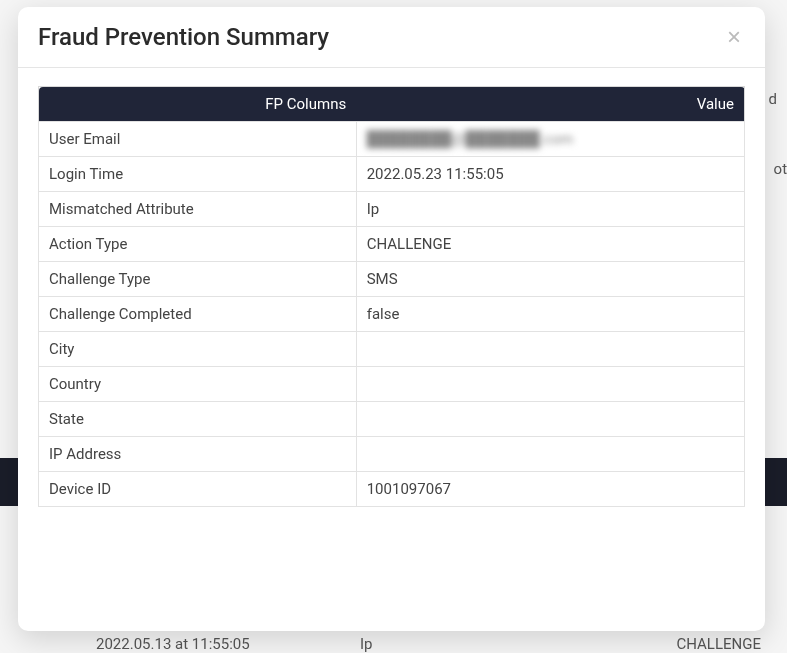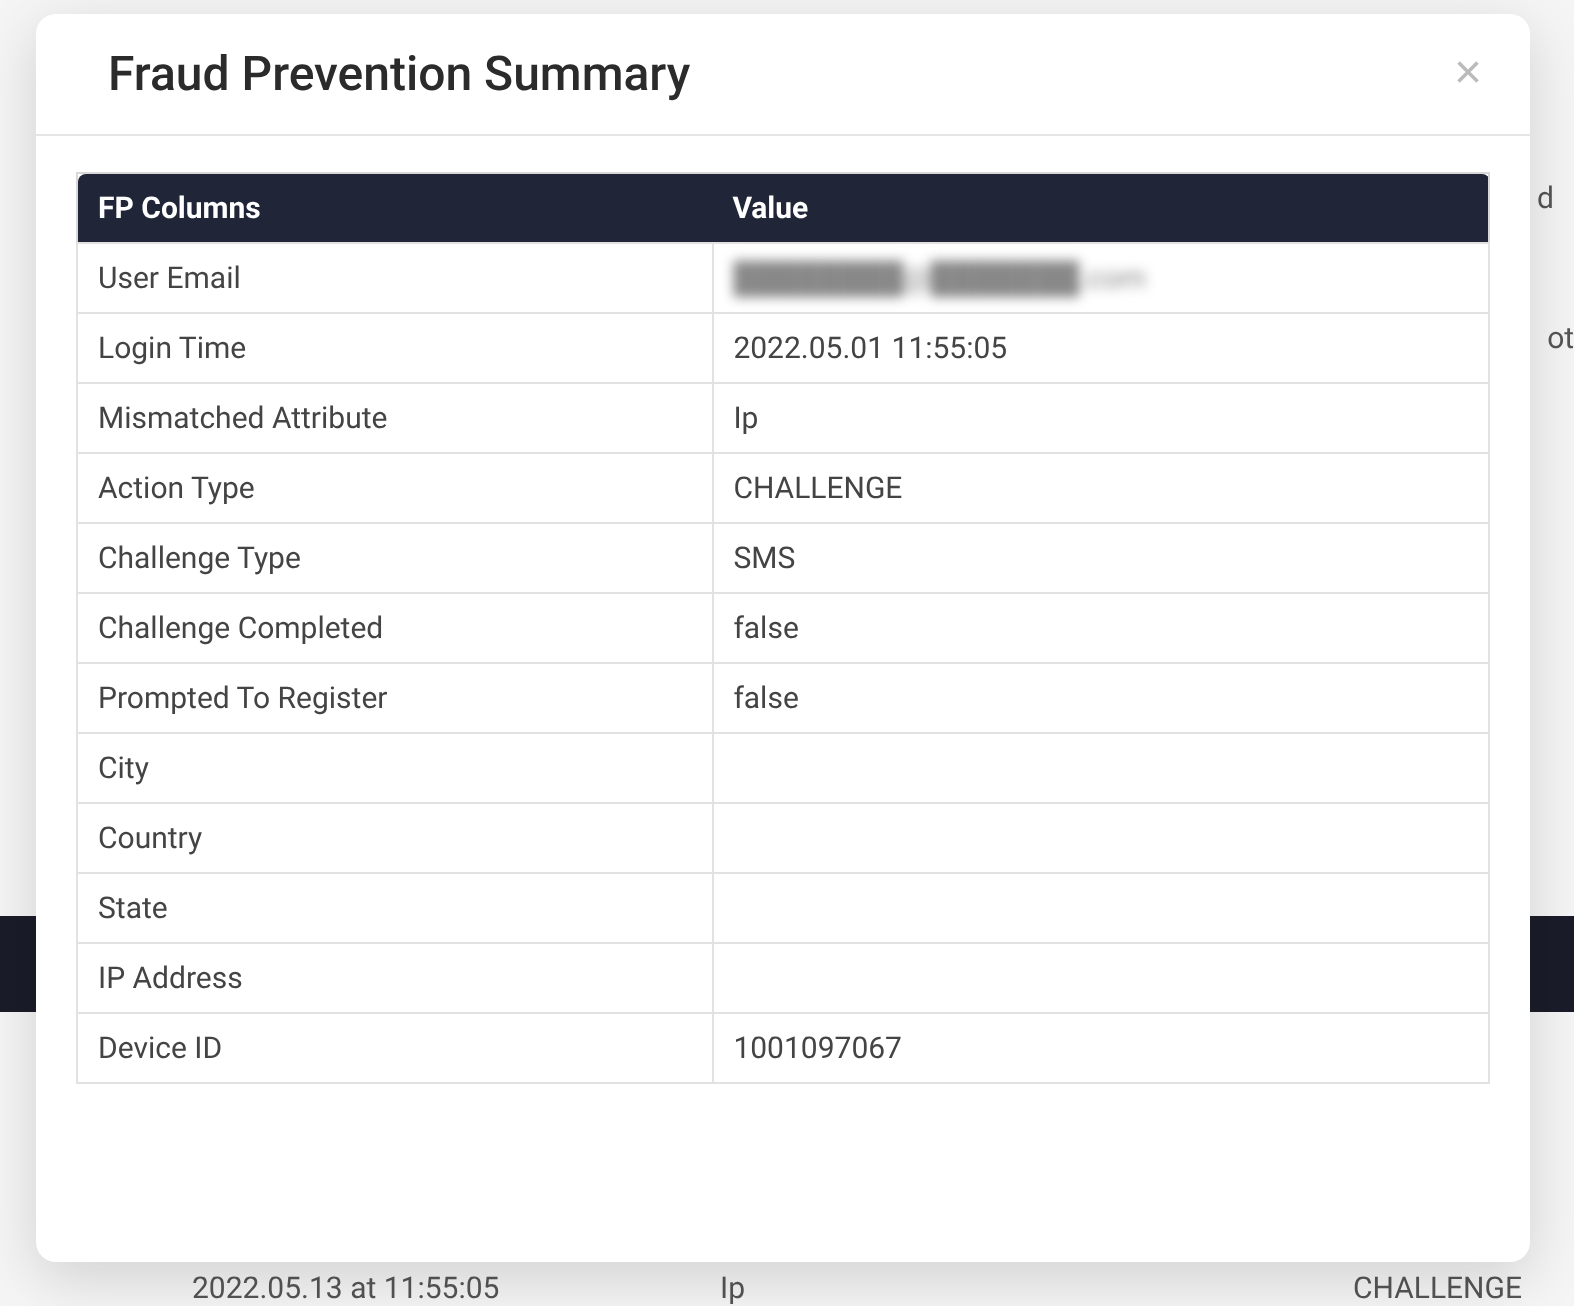"Fraud Prevention Summary" .modal-header { padding: 16px 20px 16px 36px -> 16px 20px 16px 20px }
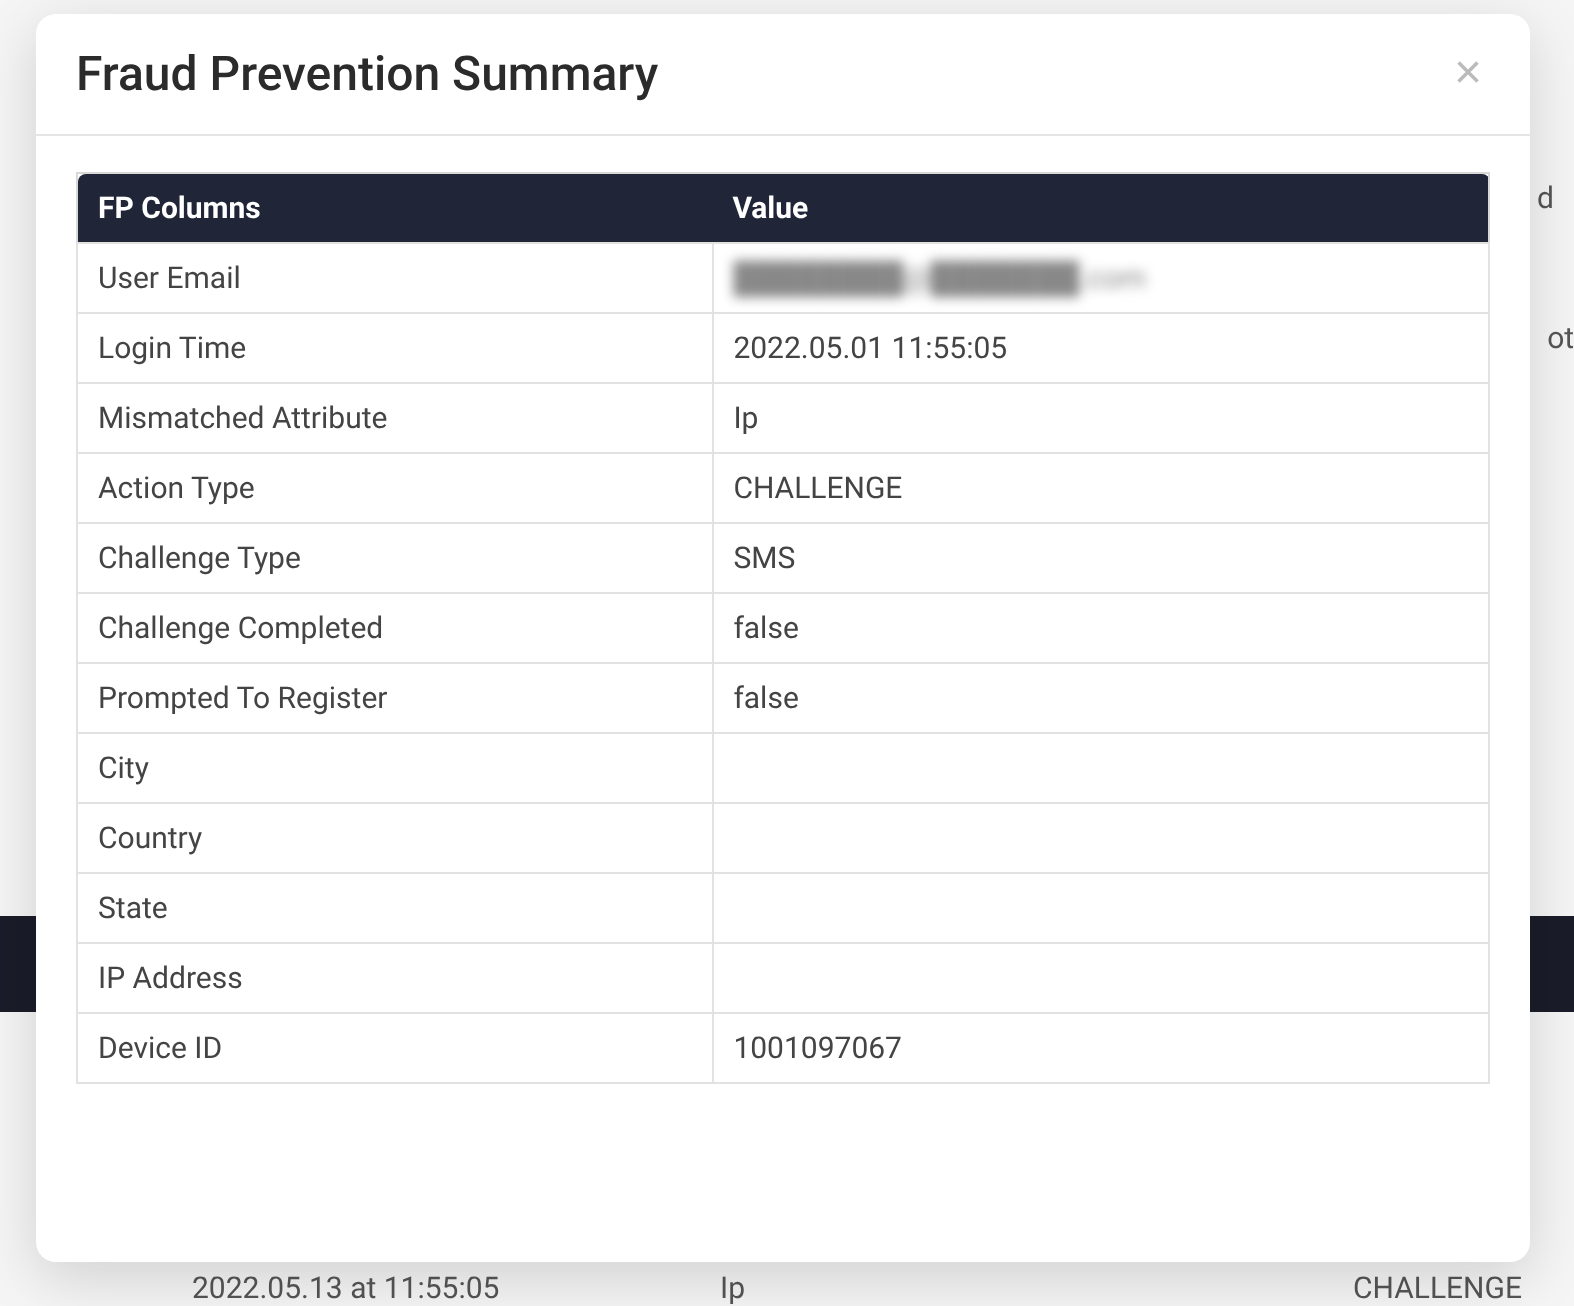"FP Columns" thead th { font-weight: 700 -> 400; text-align: left -> right }
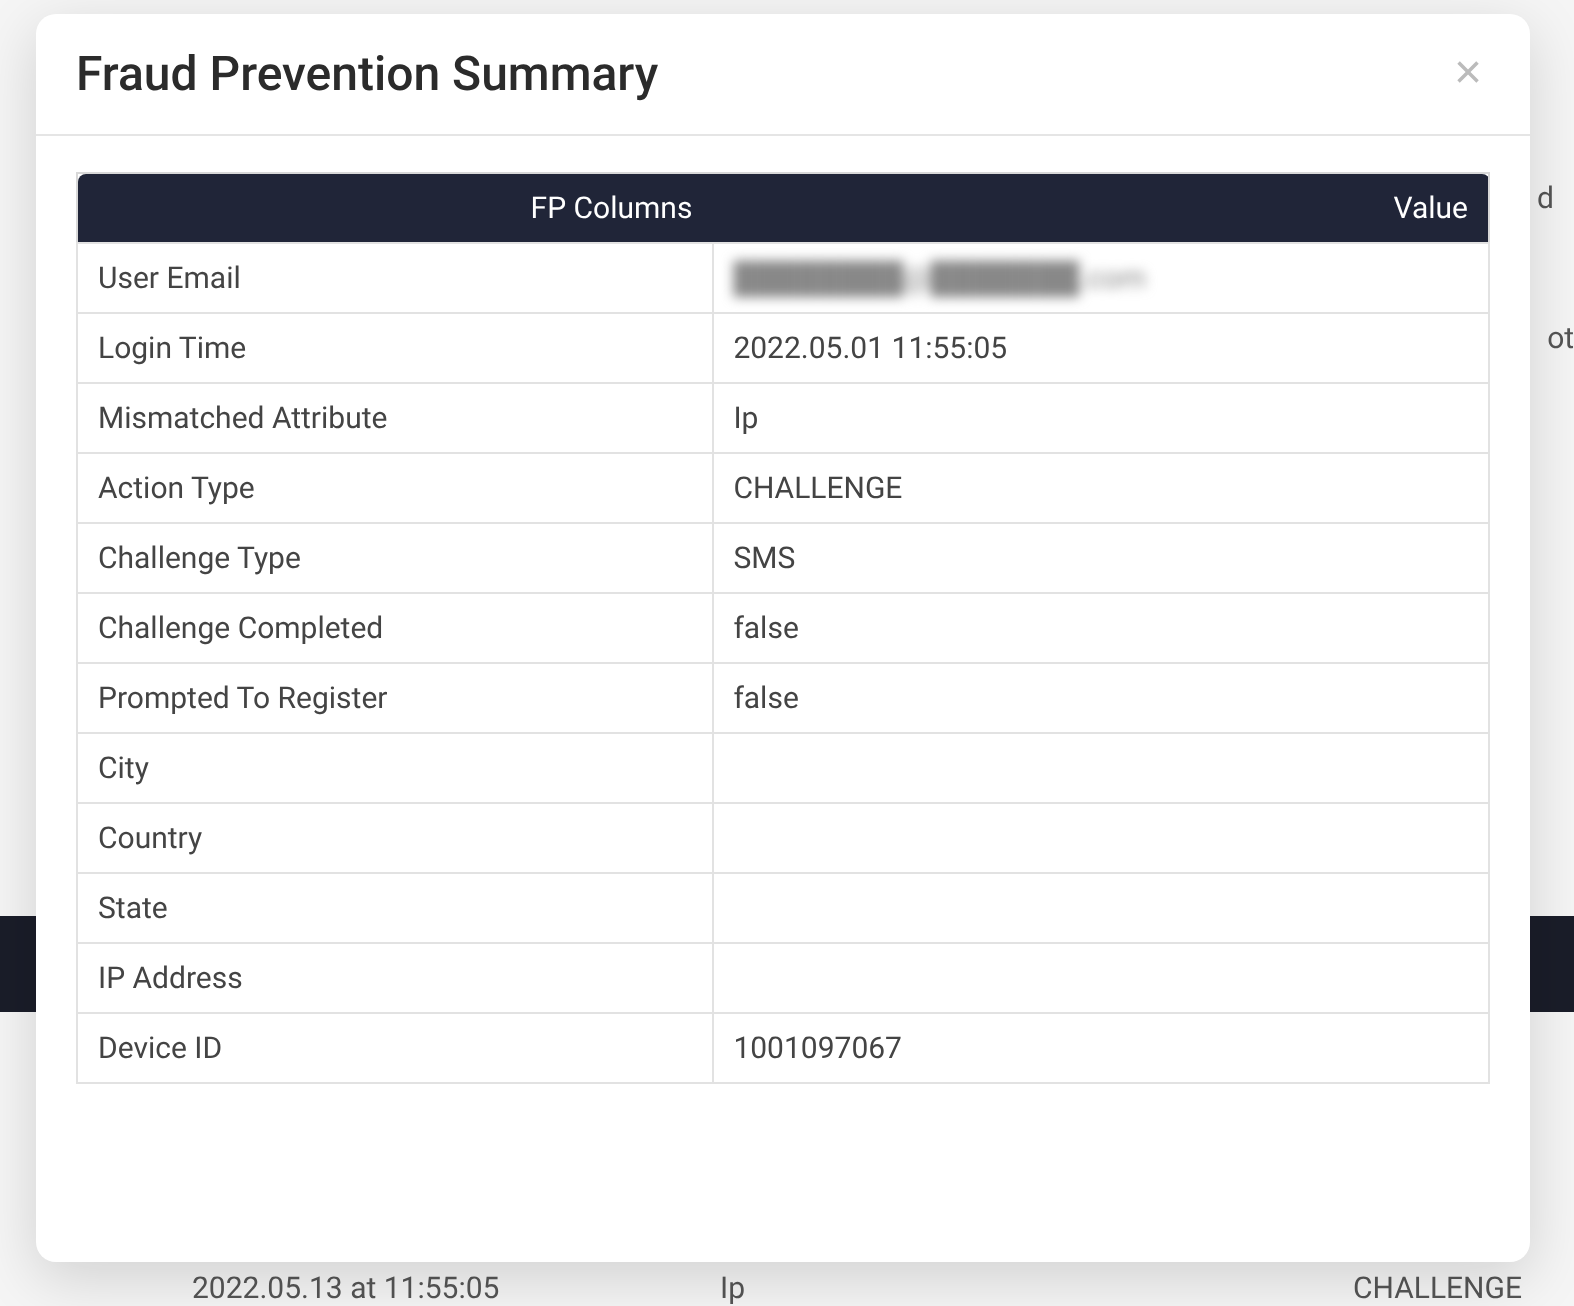"2022.05.01 11:55:05" td { text: 2022.05.01 -> 2022.05.23 }
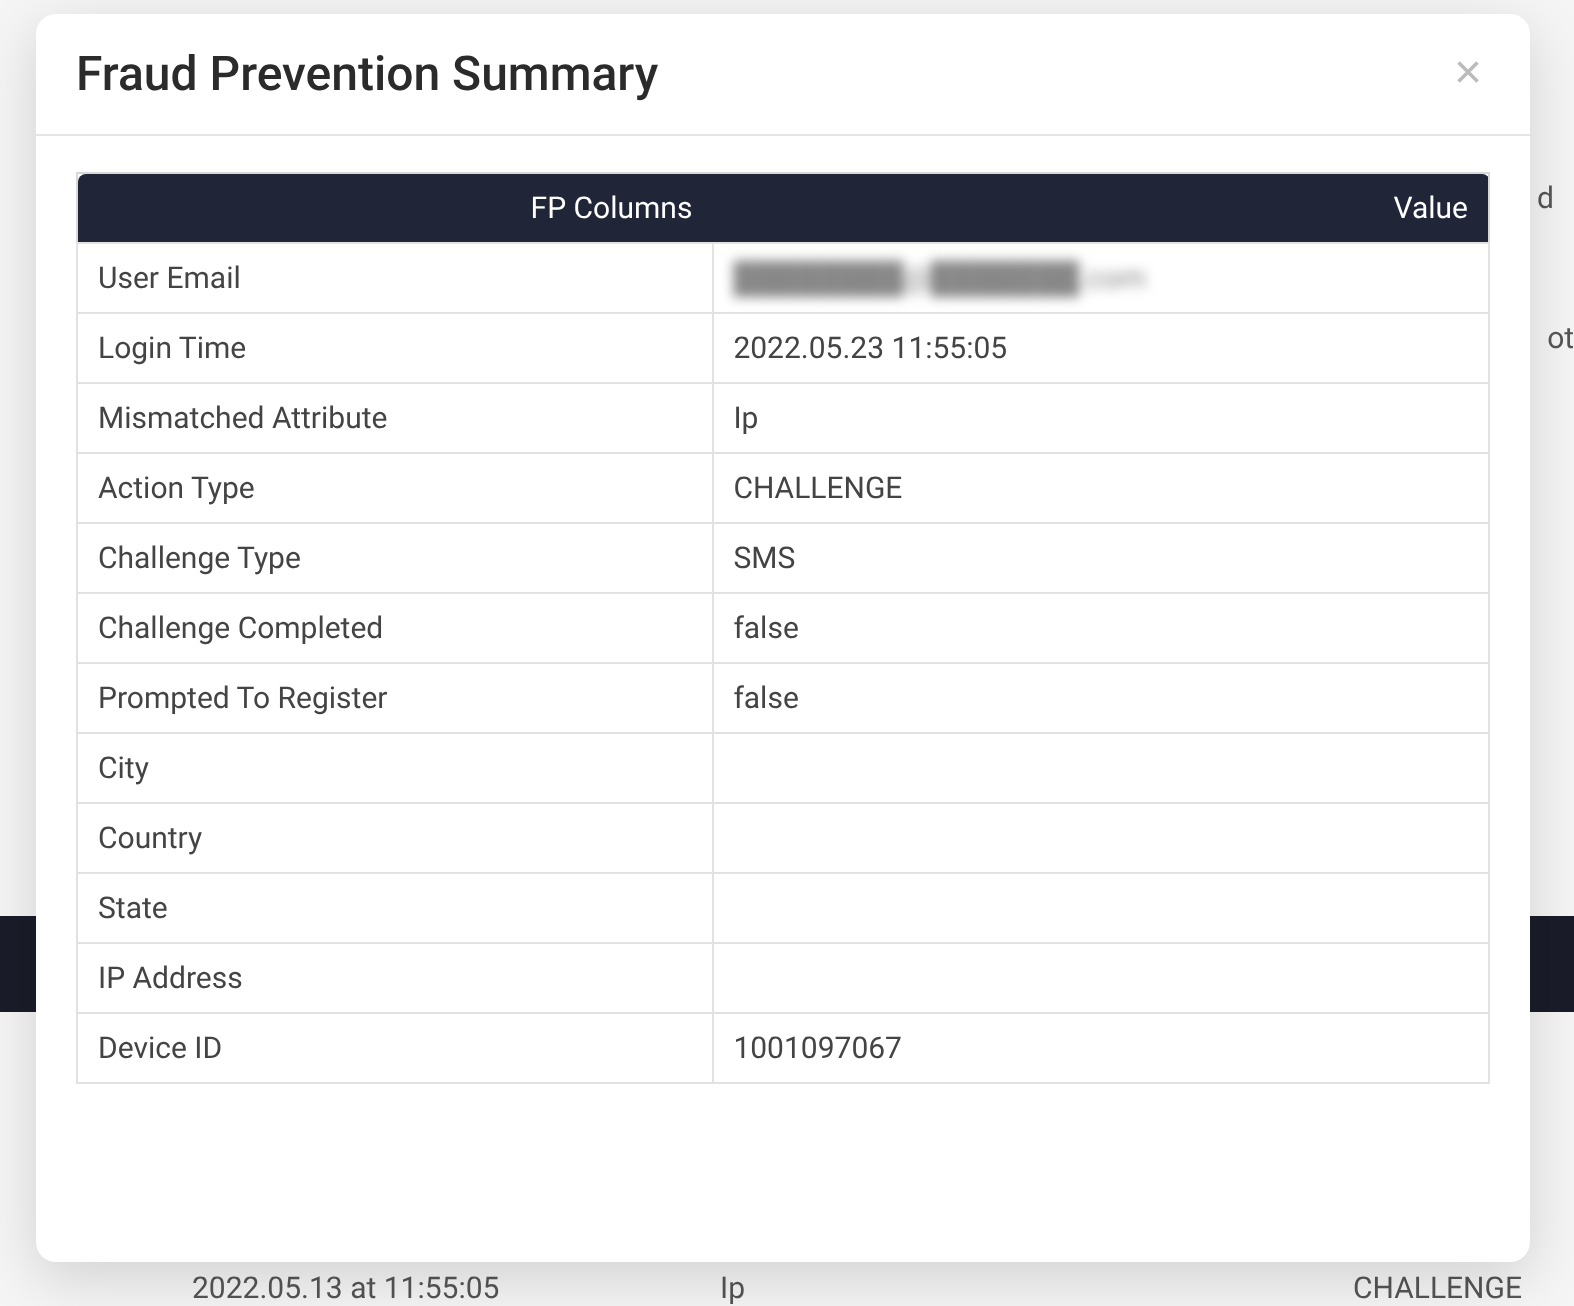"Prompted To Register" tr { html: <tr> <td>Prompted To Register</td> <td>false</td> </tr> -> none }
